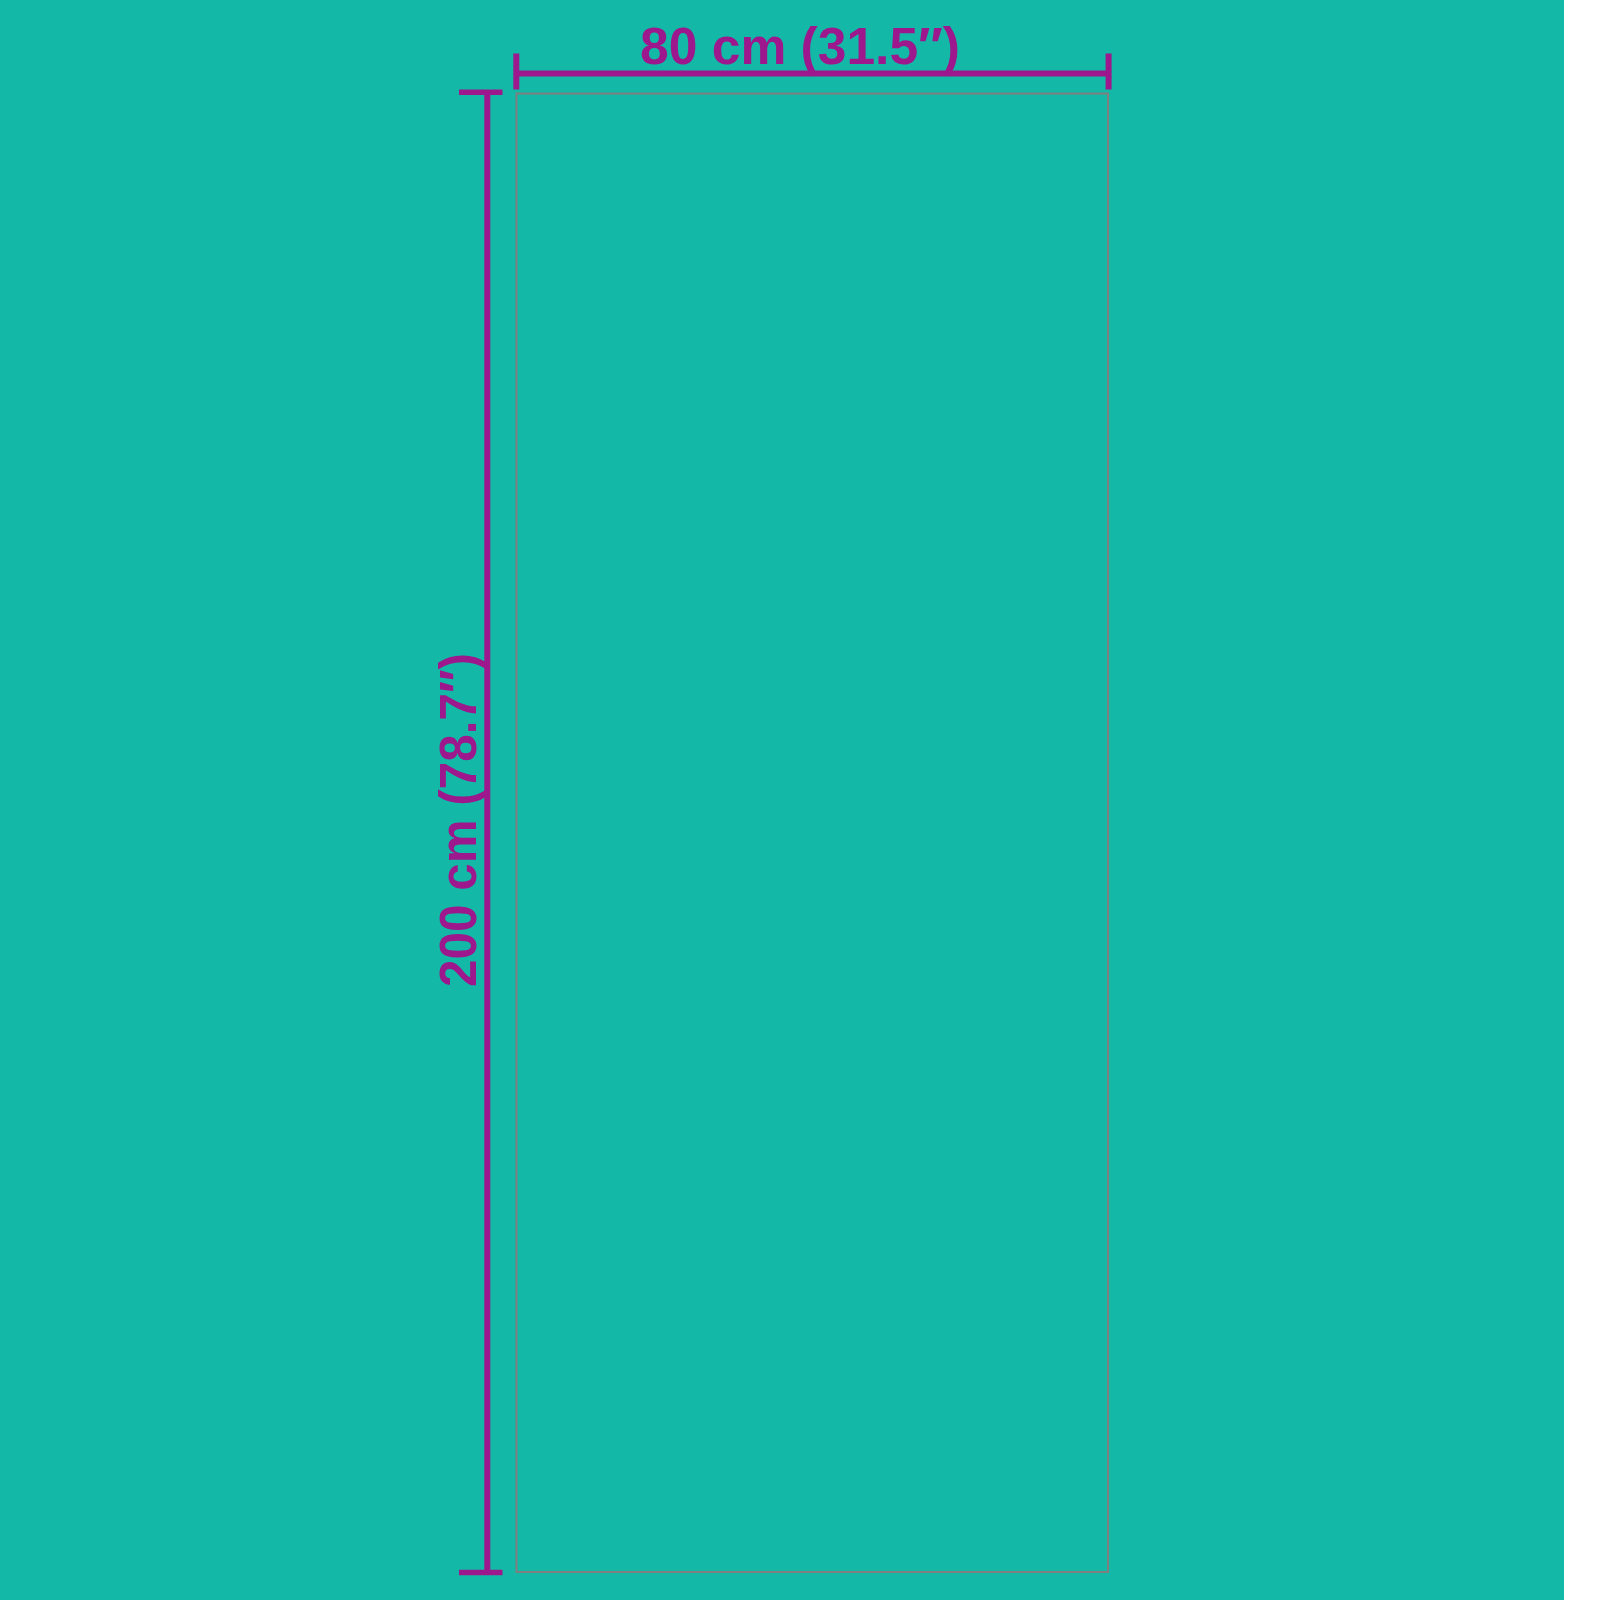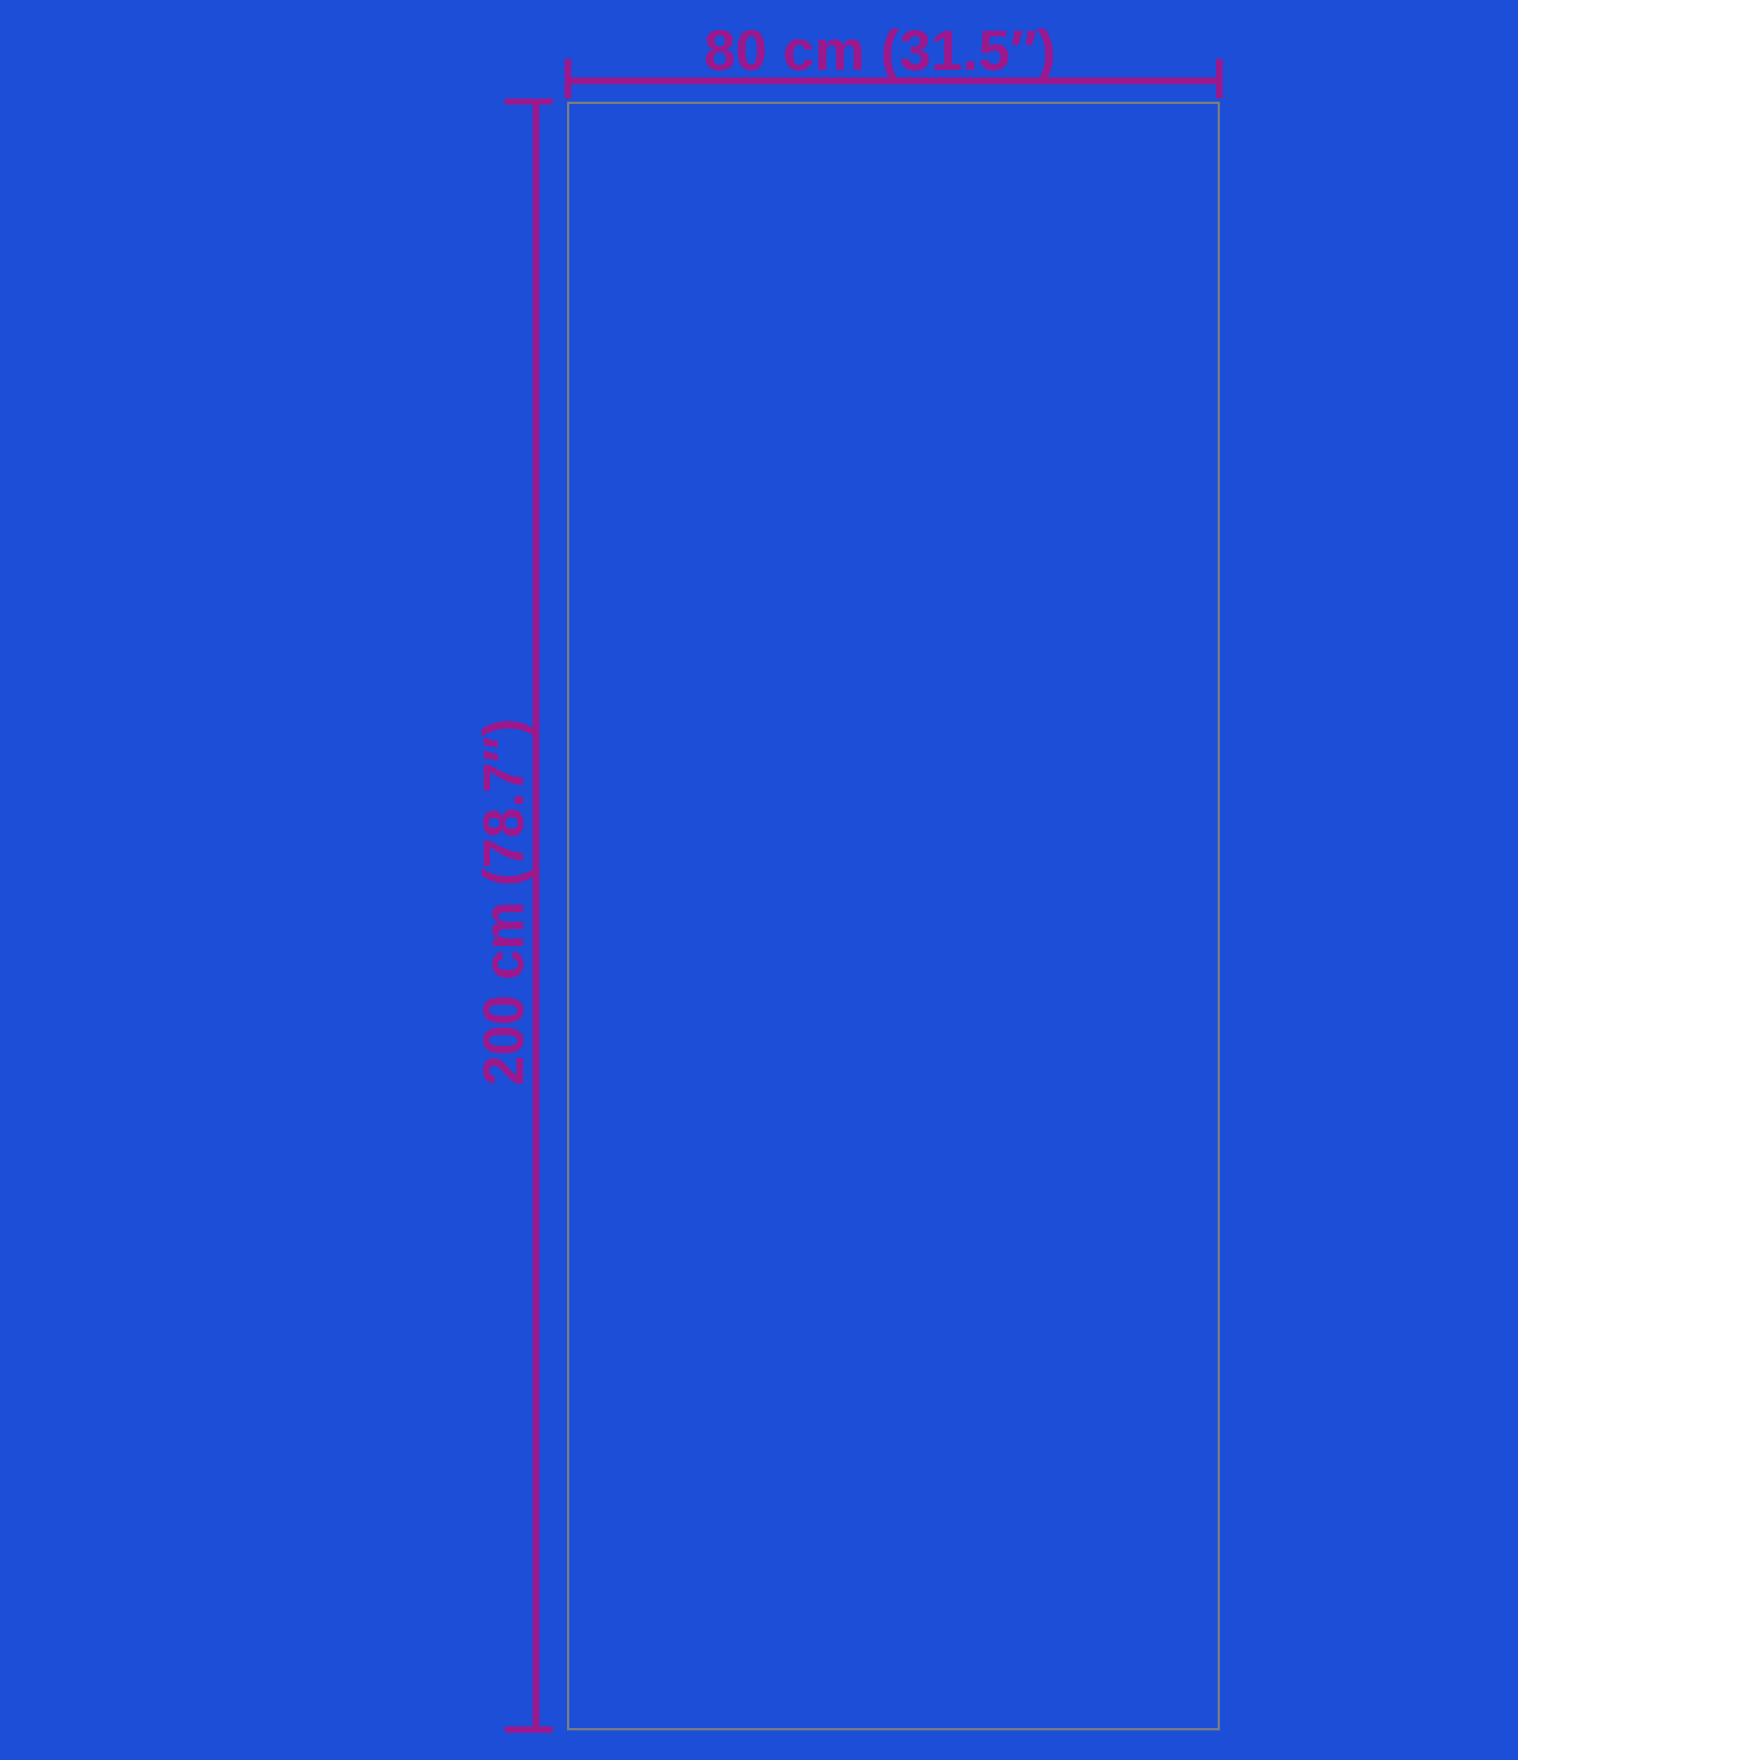"80 cm (31.5″)" .canvas { background: #1d4ed8 -> #14b8a6; width: 1380px -> 1564px }
